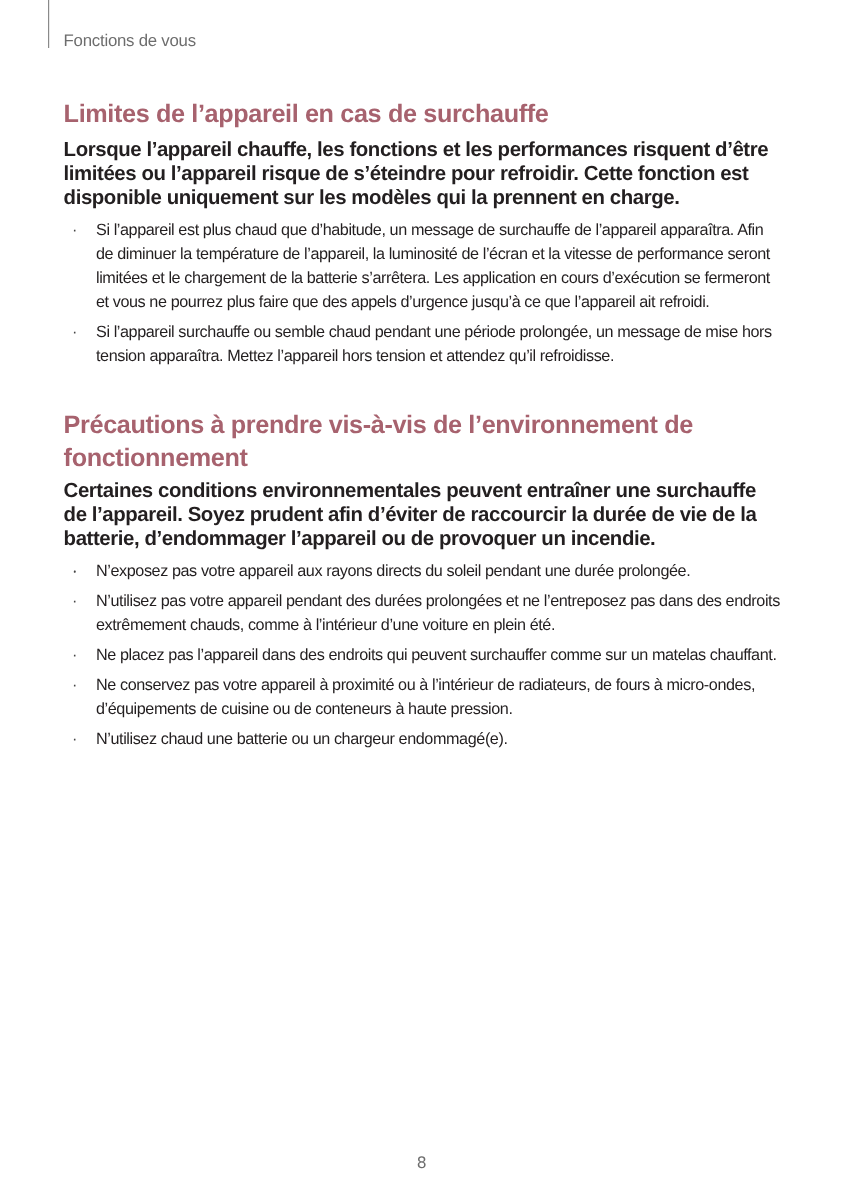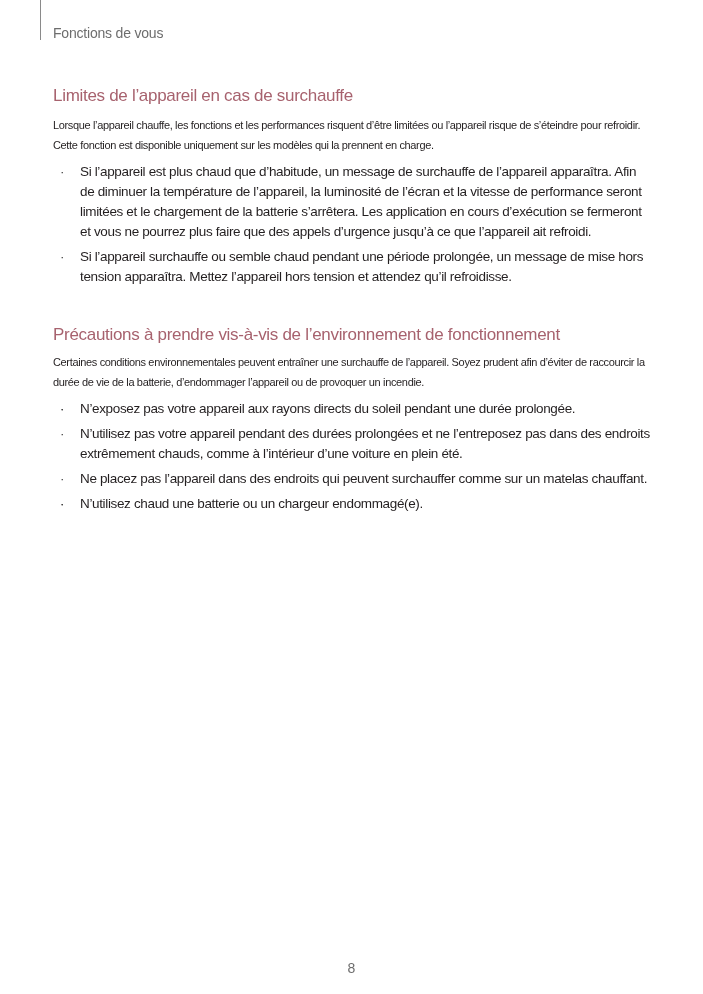"Limites de l’appareil en cas" h2 { font-size: 17px -> 21px; font-weight: normal -> bold }
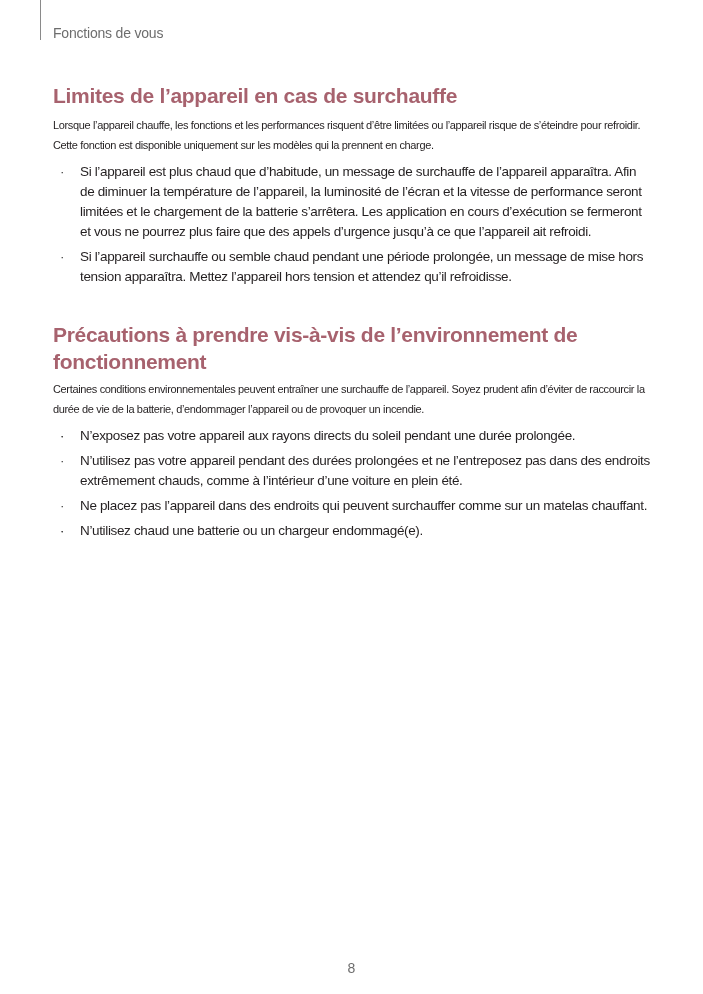"Lorsque l’appareil chauffe, les" p.body { font-size: 11px -> 17px; font-weight: none -> bold }
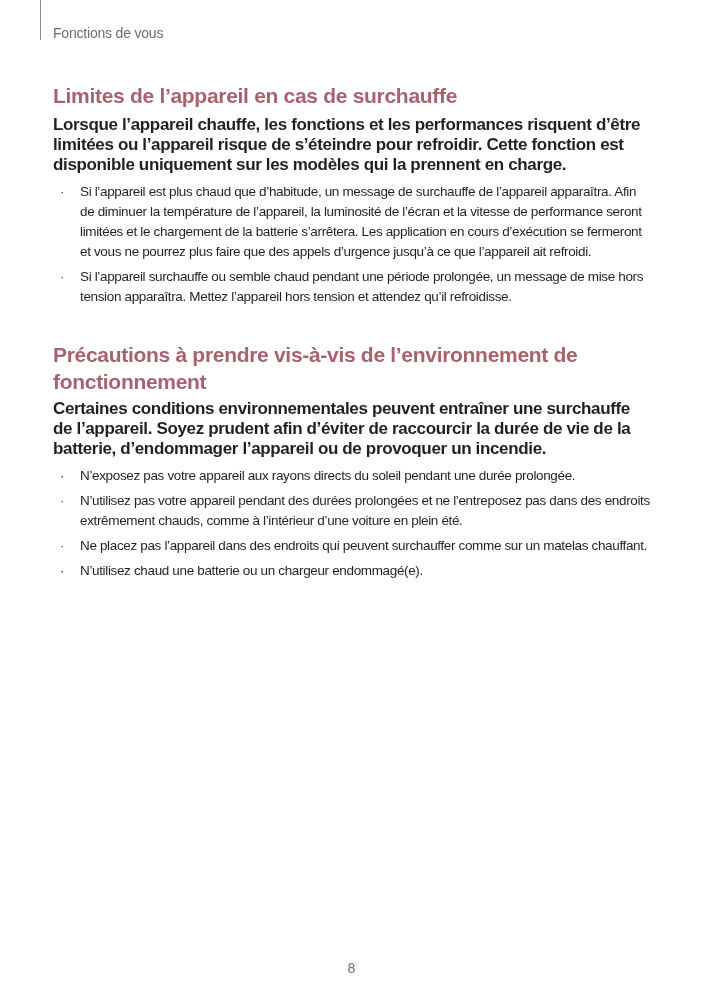"Ne conservez pas votre appareil" span { html: none -> <span>Ne conservez pas votre appareil à proximité ou à l’intérieur de radiateurs, de fours à micro-ondes, d’équipements de cuisine ou de conteneurs à haute pression.</span> }
